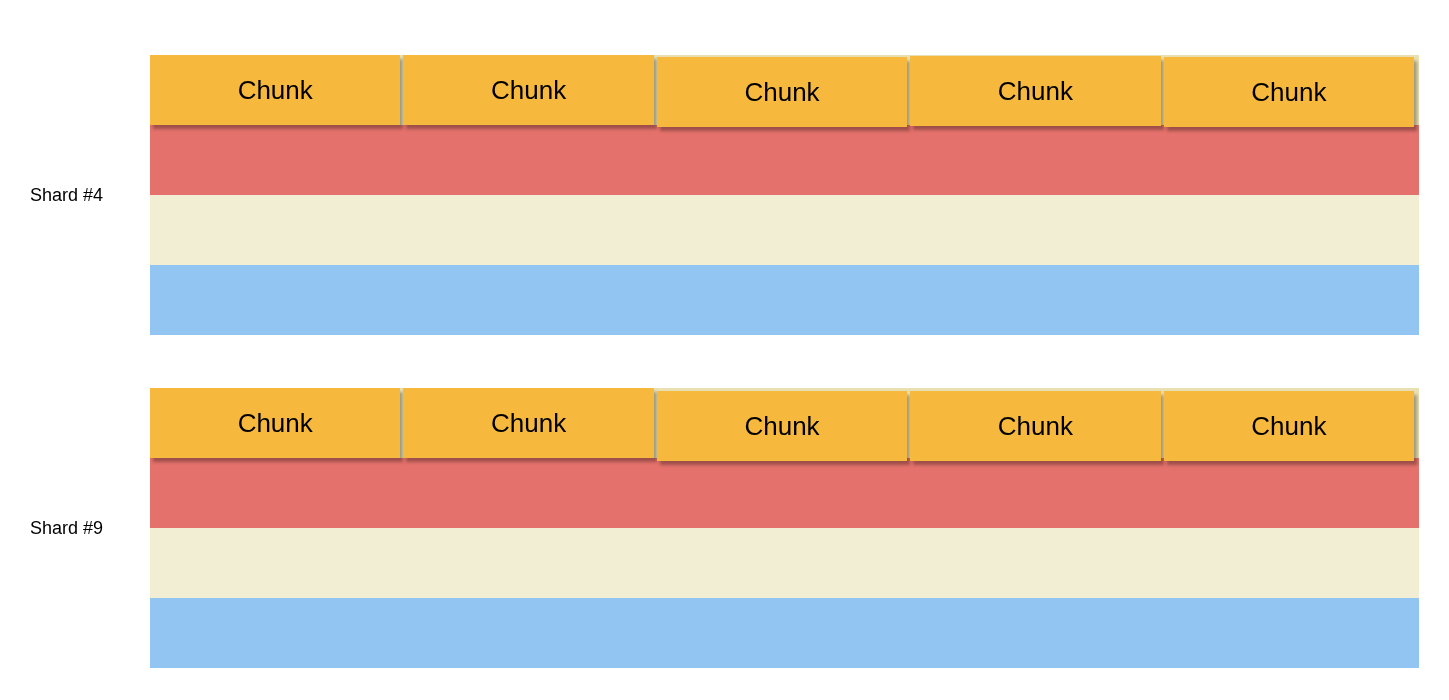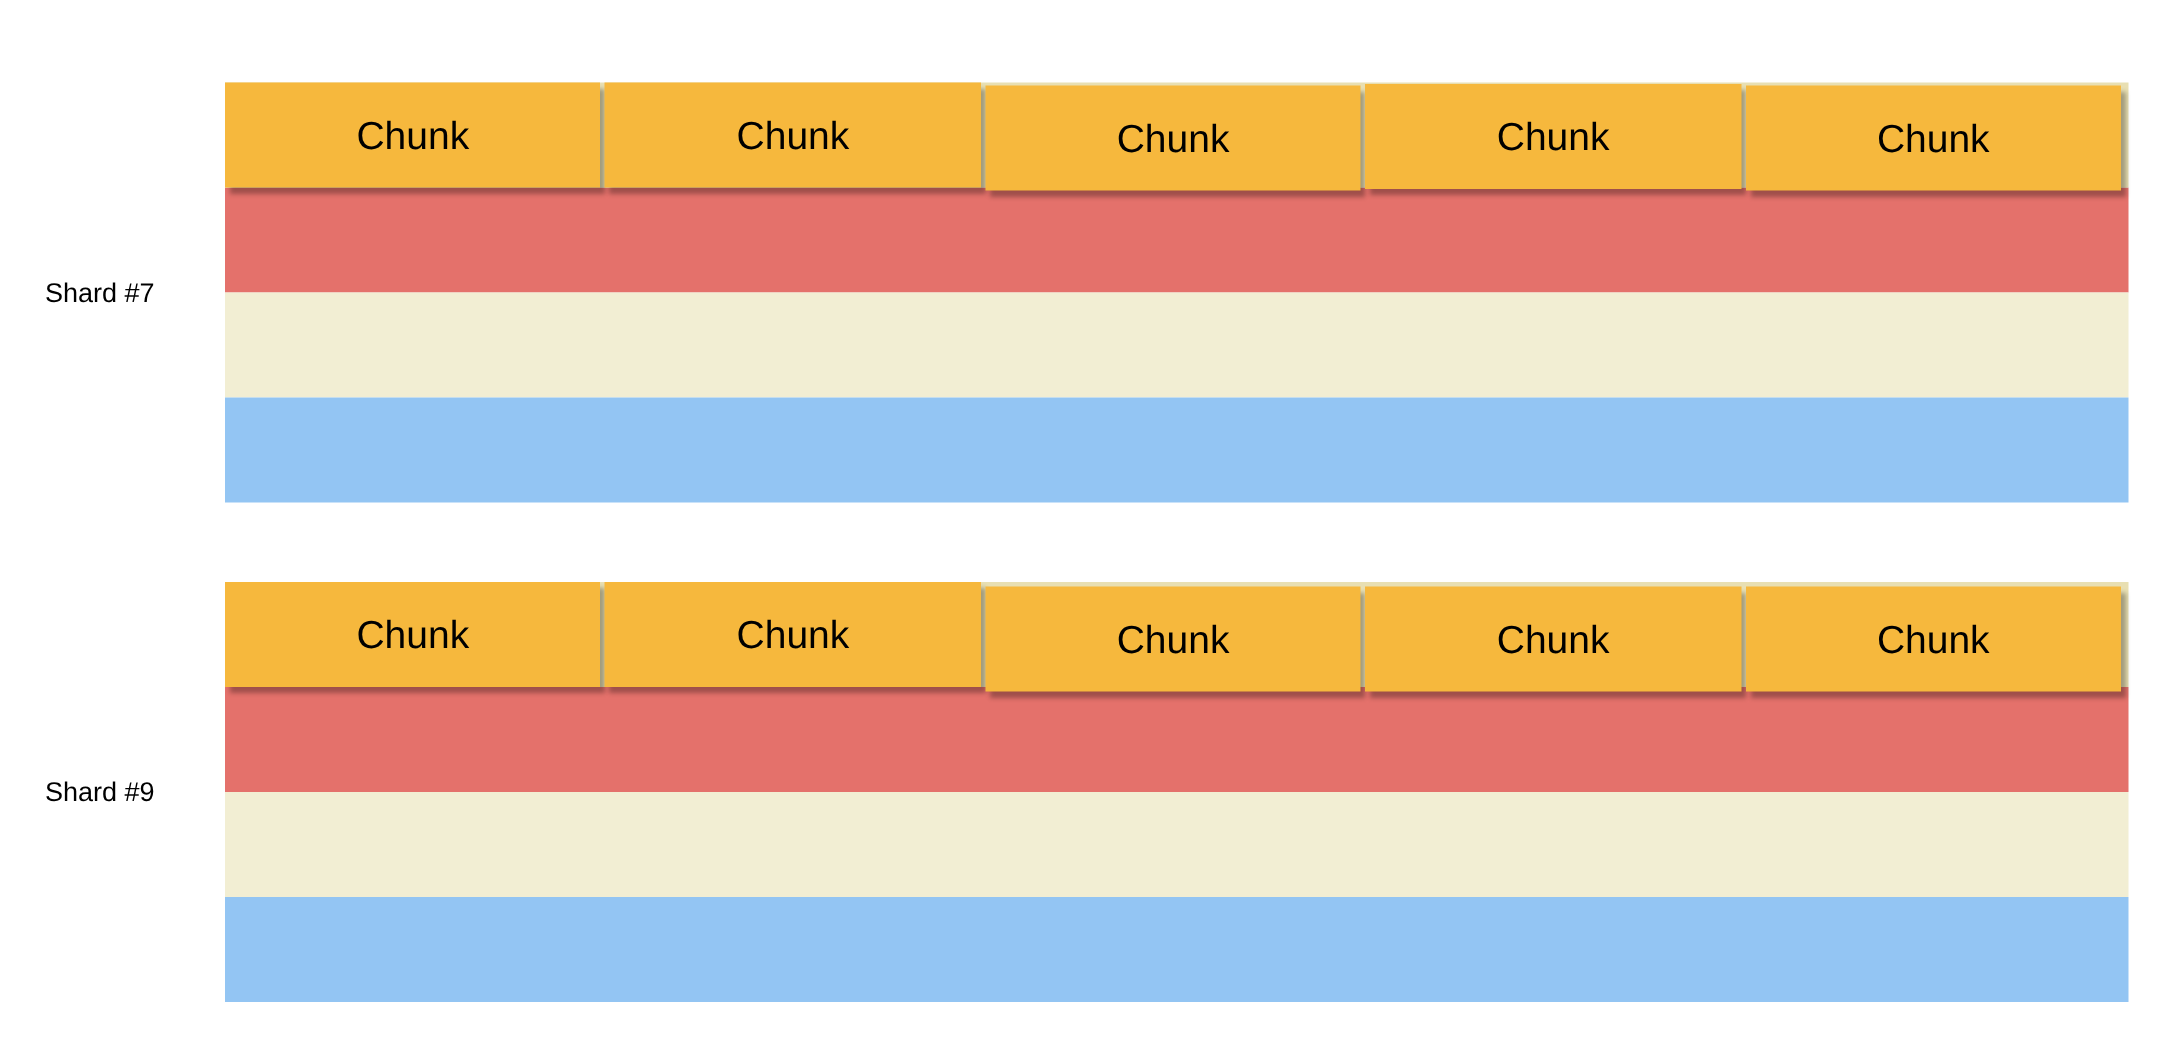"Shard #7" div.shard-label { text: 7 -> 4 }
